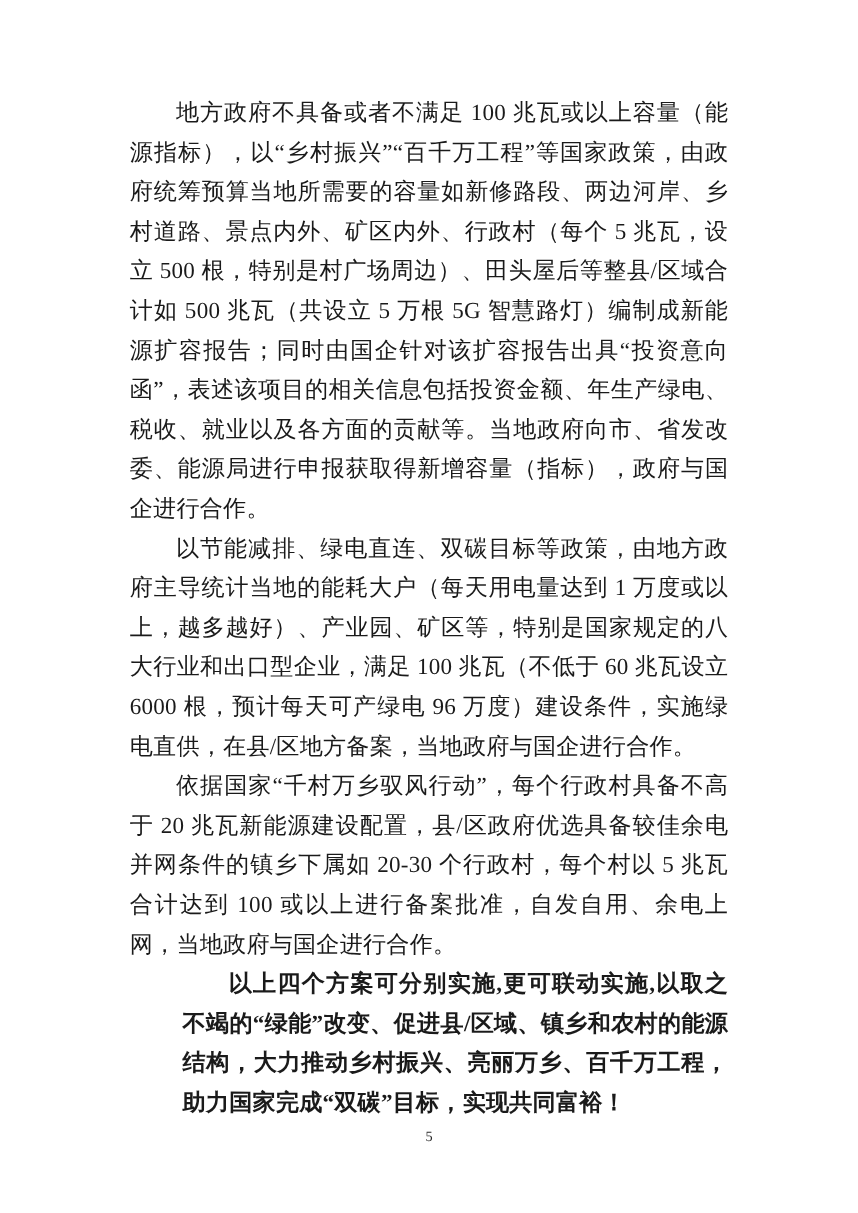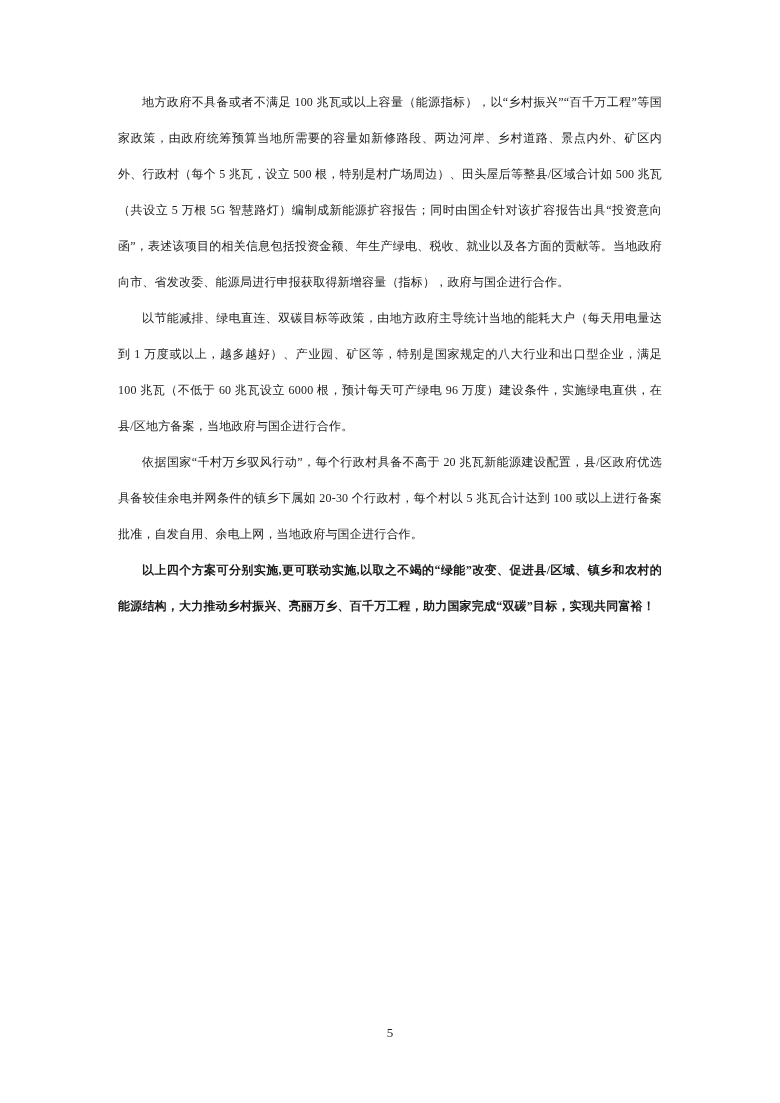"地方政府不具备或者不满足 100" p { font-size: 12px -> 21px }
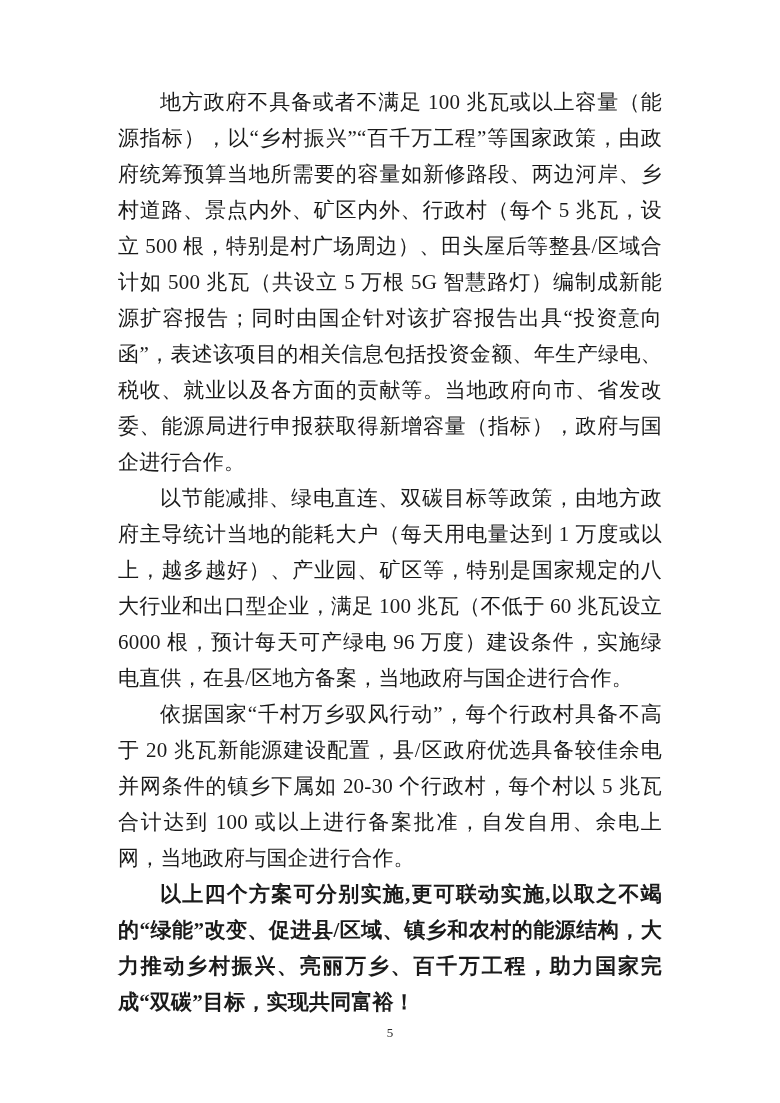"以上四个方案可分别实施,更可联动实施,以取之不竭的“绿能”改变、促进县/区域、镇" p.conclusion { margin-left: none -> 48px }
